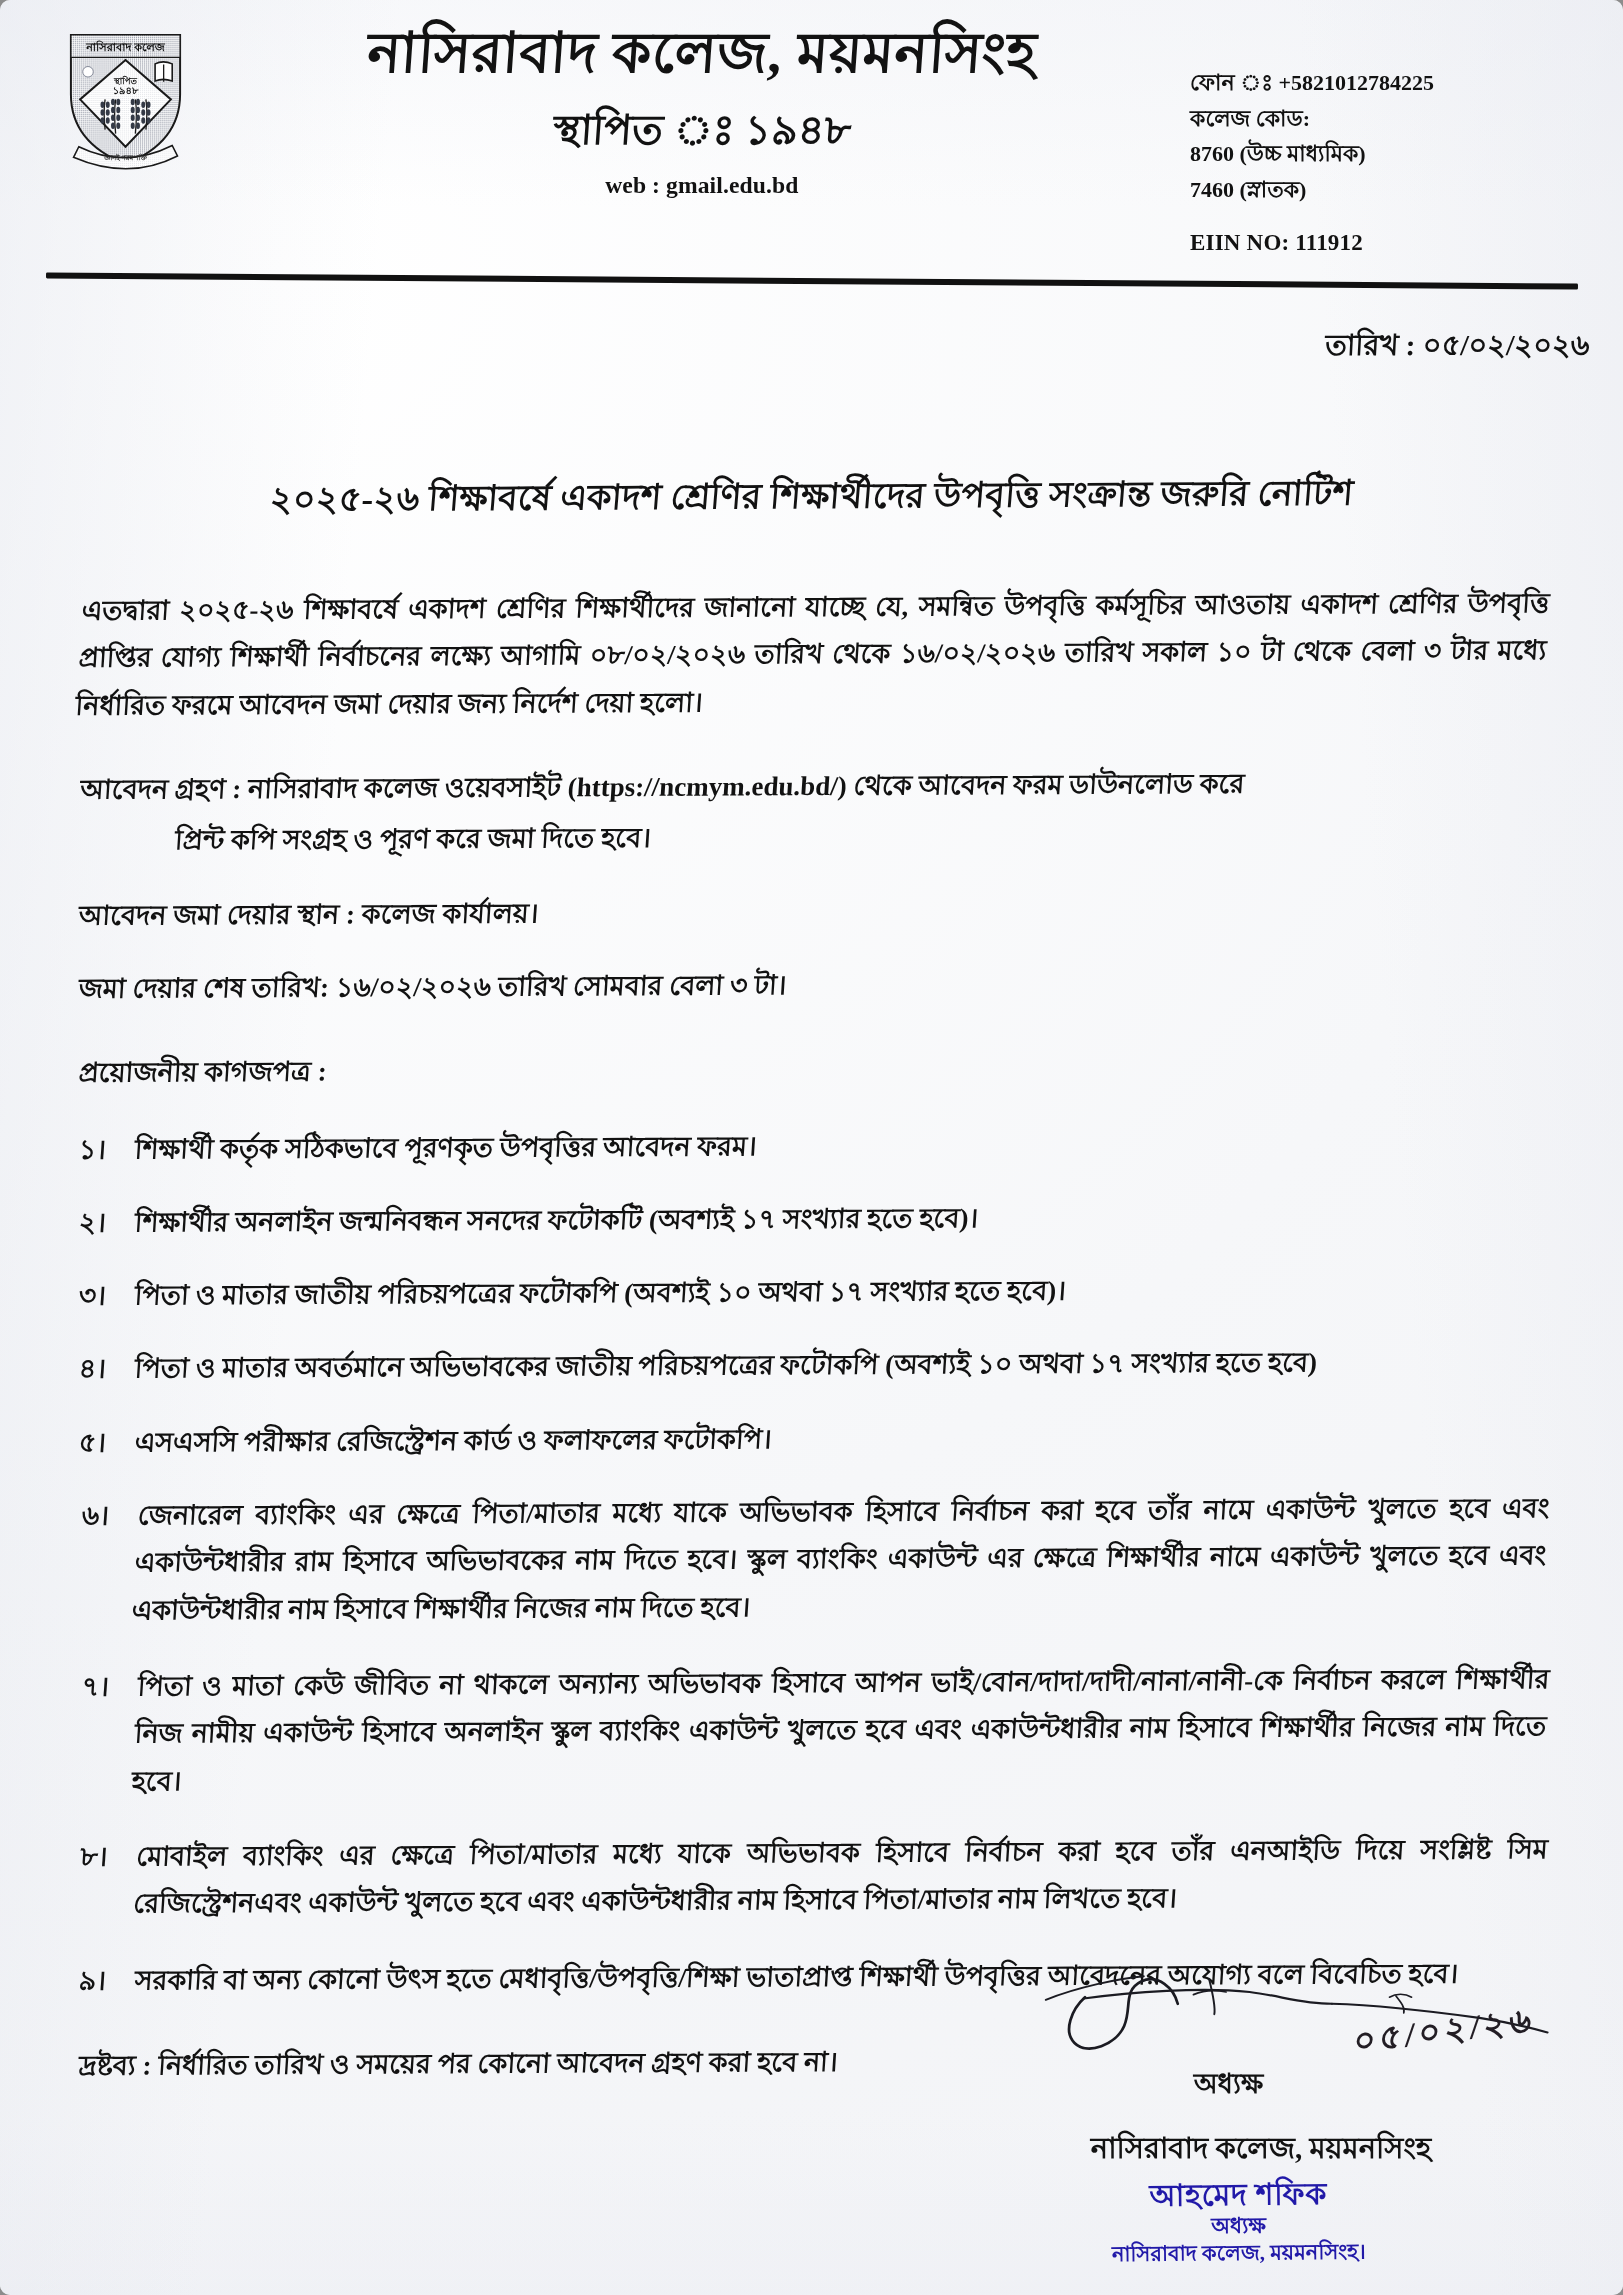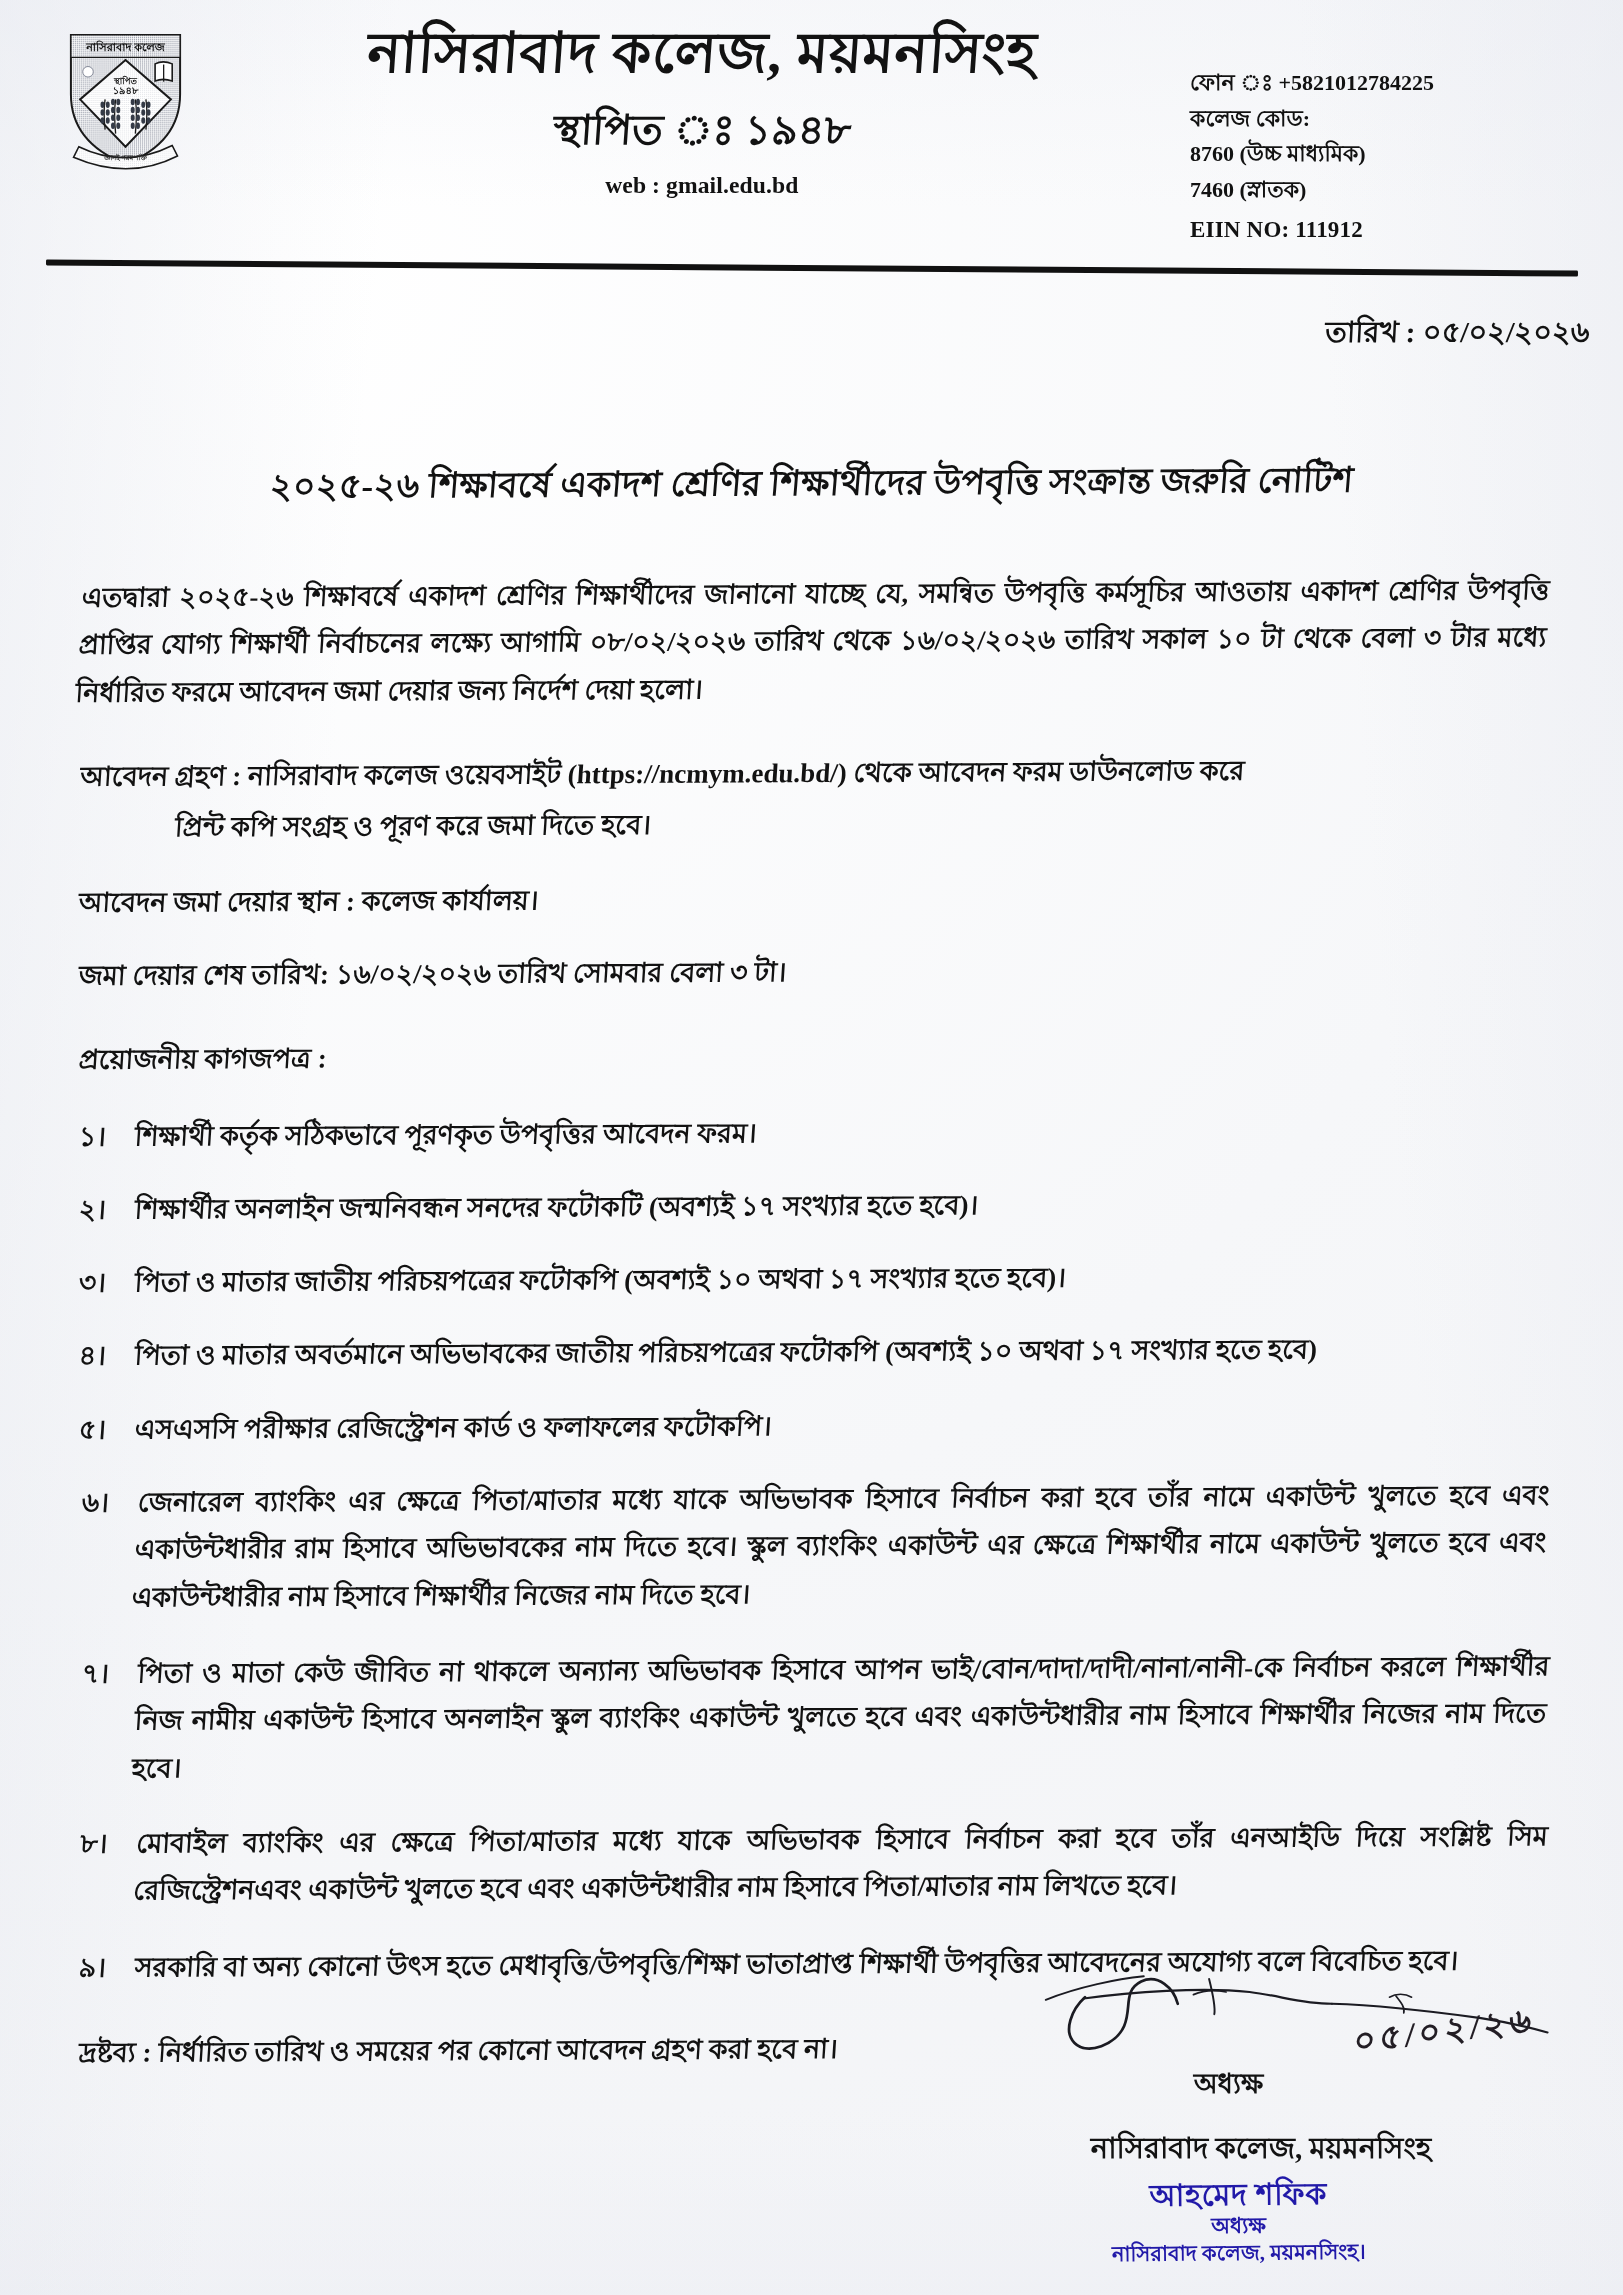"নাসিরাবাদ কলেজ" .page { border-radius: none -> 10px }
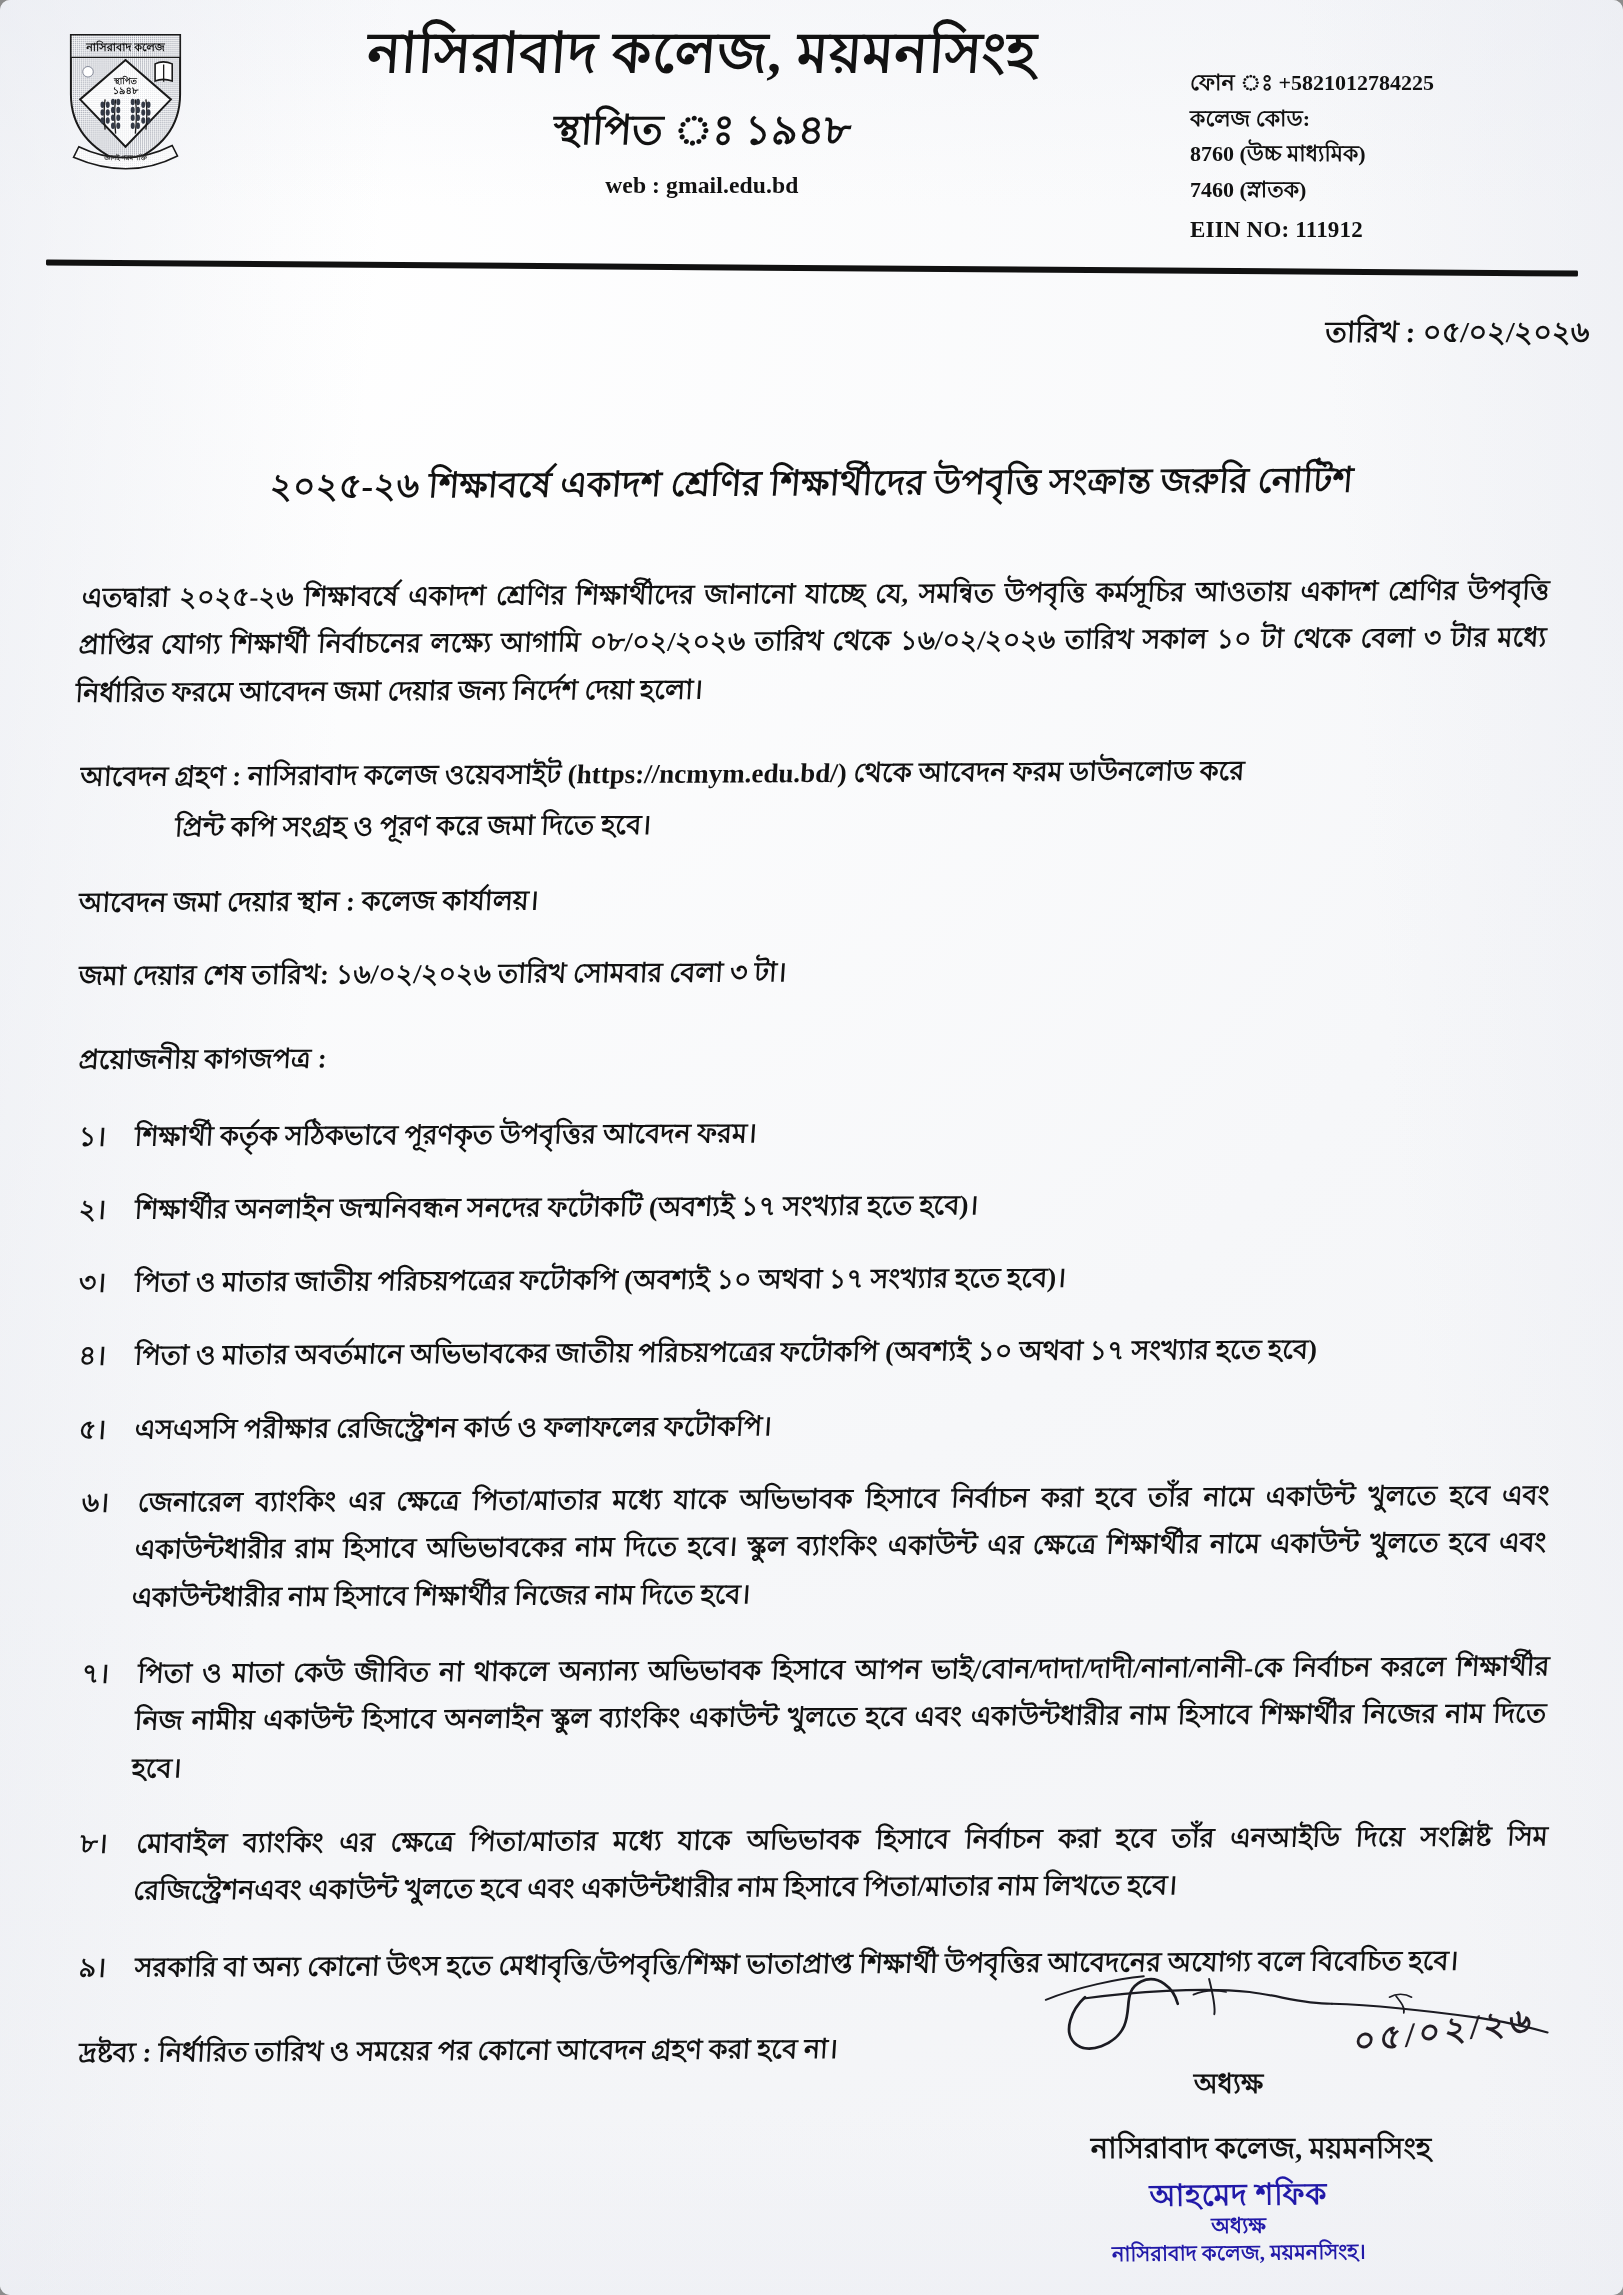"EIIN NO: 111912" .contact-block .eiin { margin-top: 3px -> 16px }
